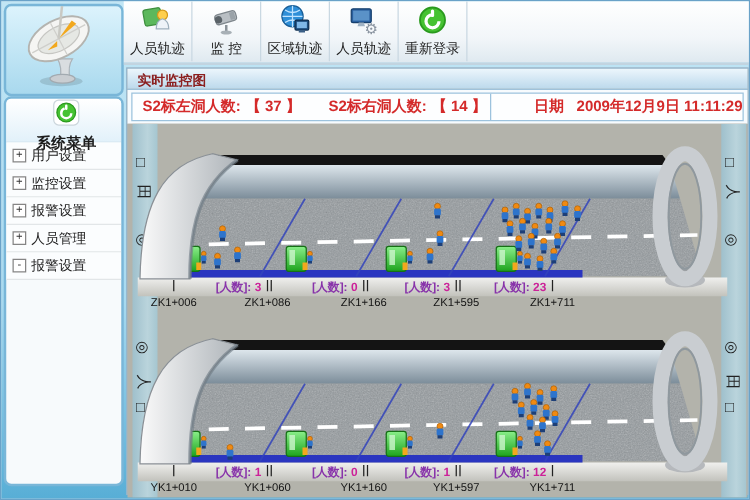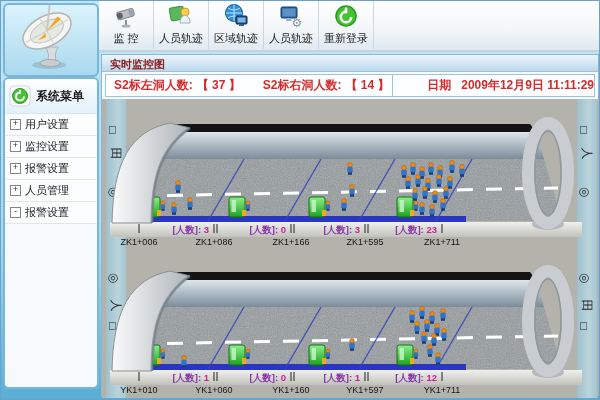"监 控" div.tb-btn { order: before "人员轨迹" -> after "人员轨迹" }
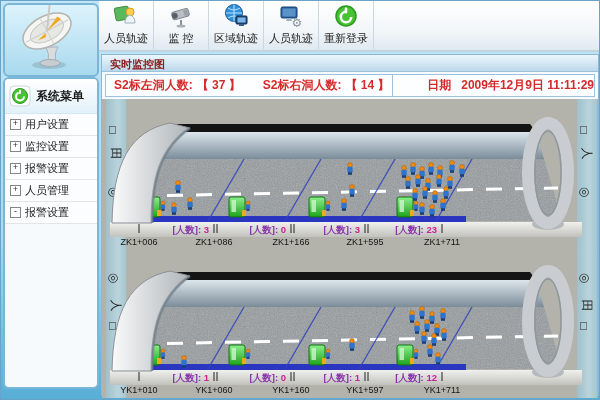"系统菜单" .menu-header { flex-direction: none -> column }
